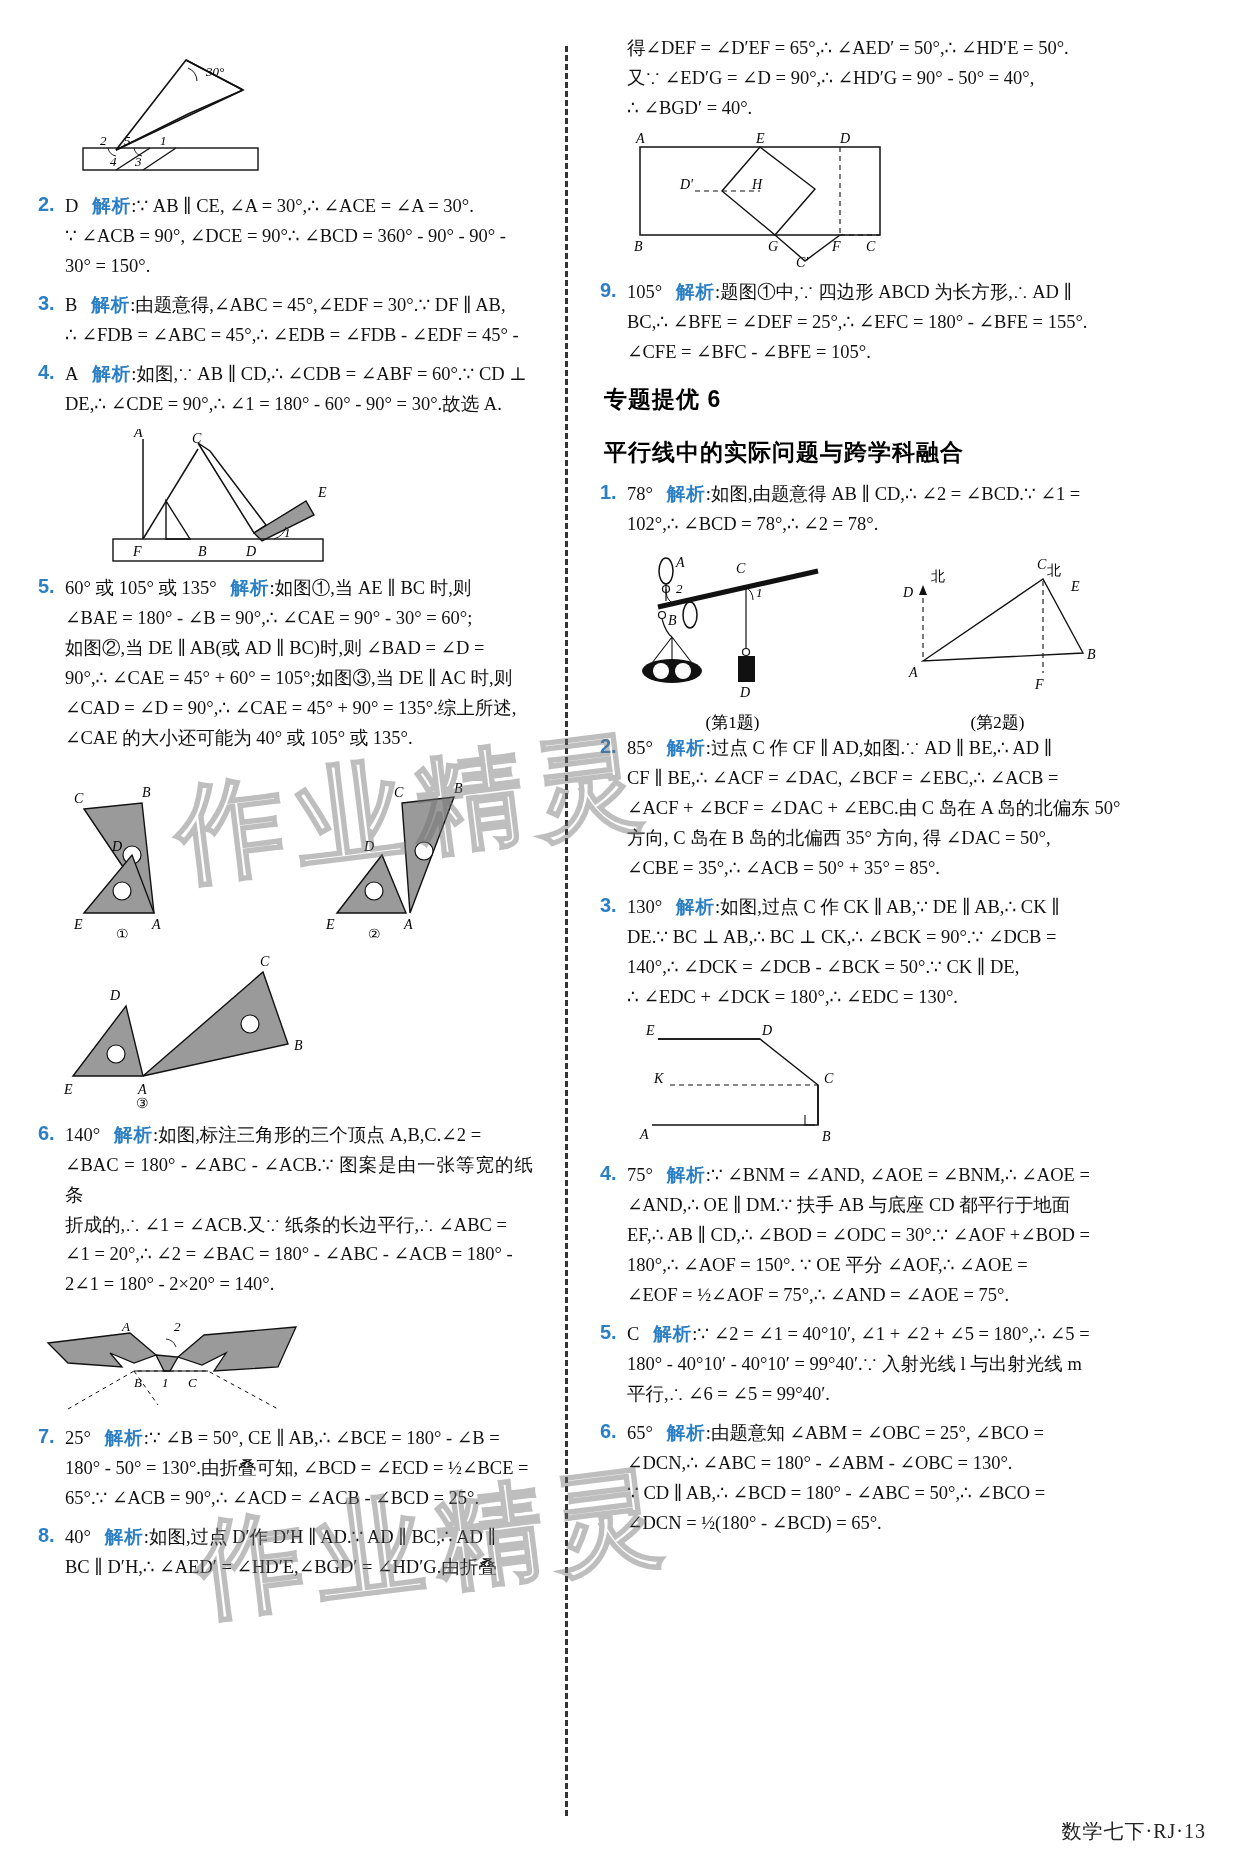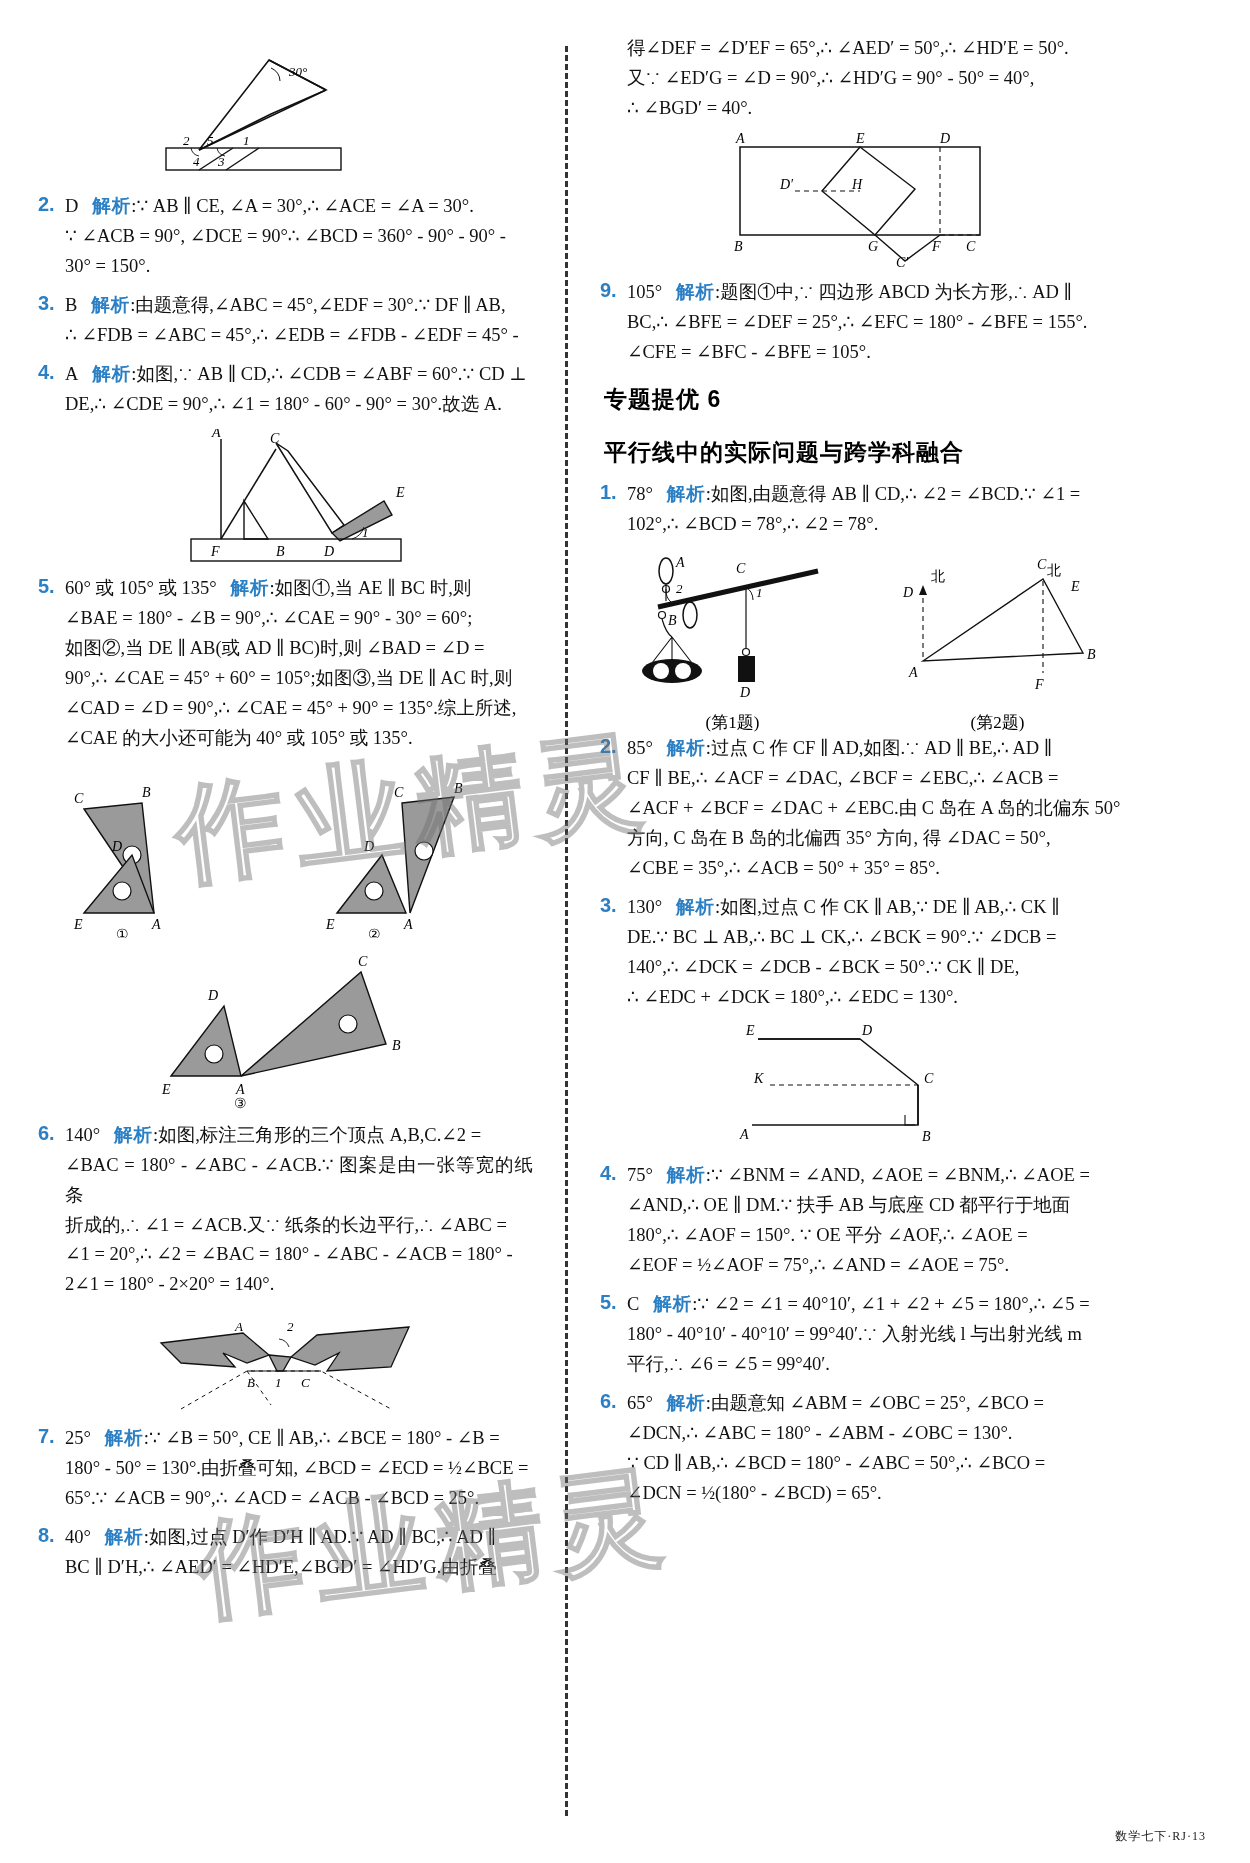"30°" .fig { justify-content: center -> none }
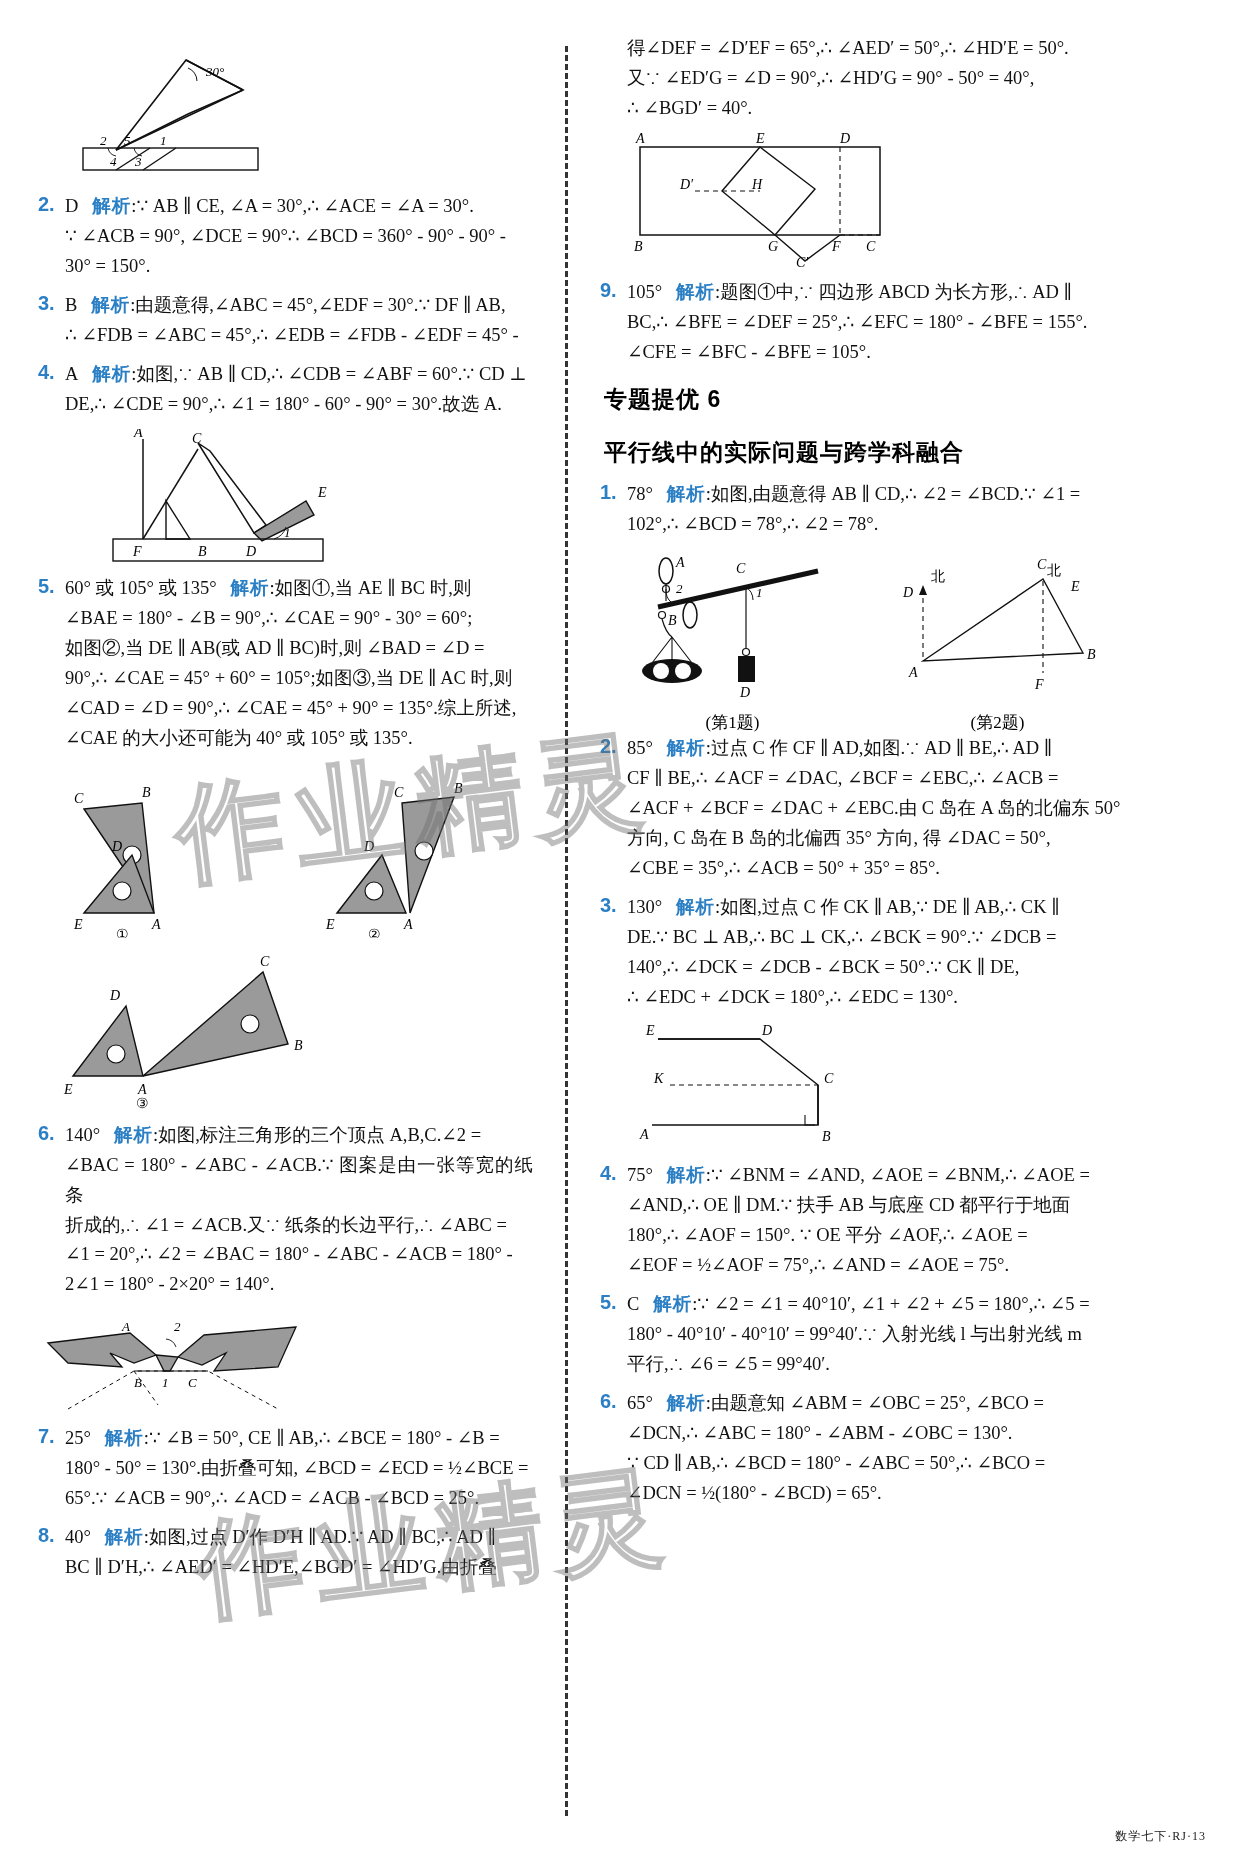"EF,∴ AB ∥ CD,∴ ∠BOD" span.line { html: none -> <span>EF,∴ AB ∥ CD,∴ ∠BOD = ∠ODC = 30°.∵ ∠AOF +∠BOD =</span> }
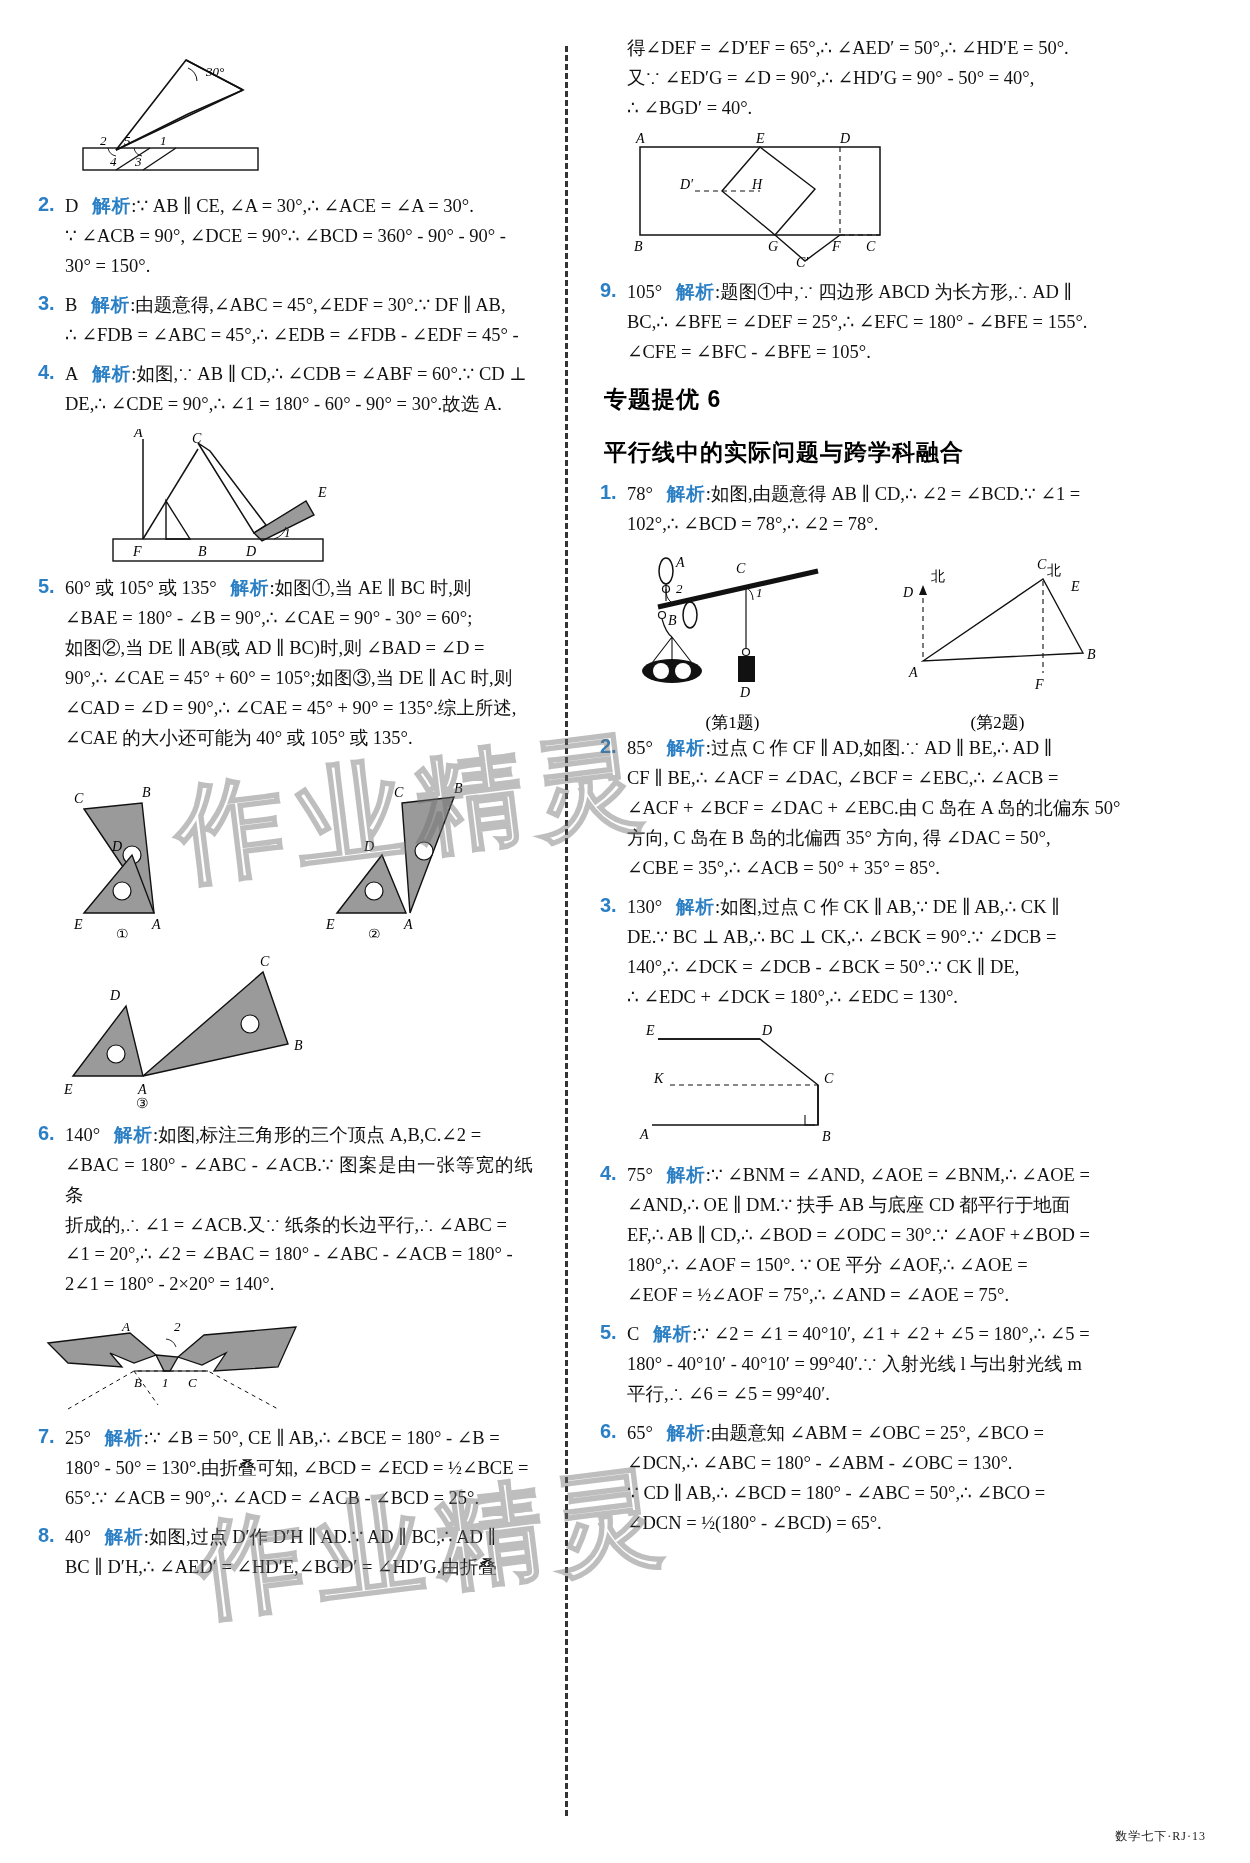"数学七下·RJ·13" .footer { font-size: 12px -> 20px }
